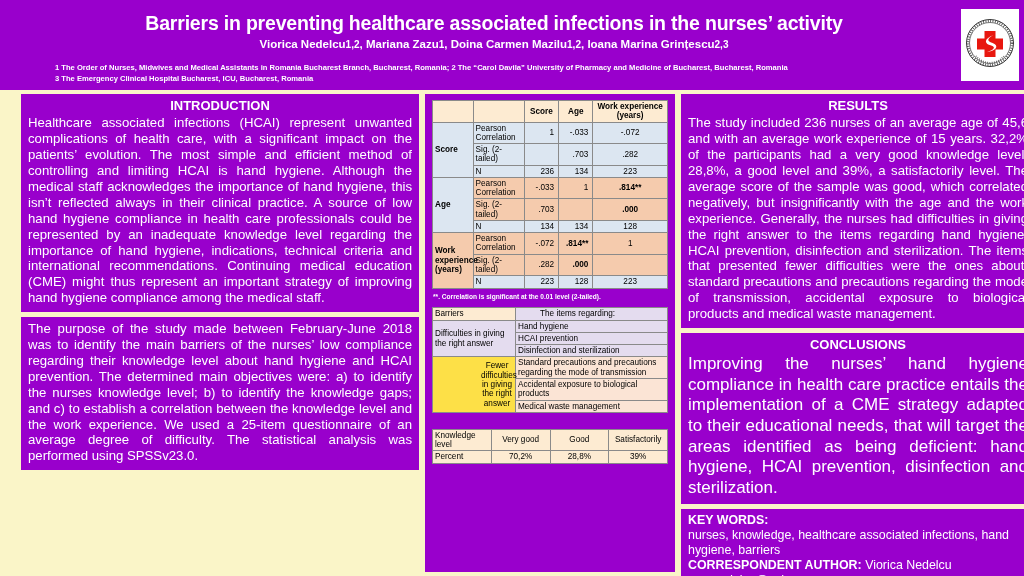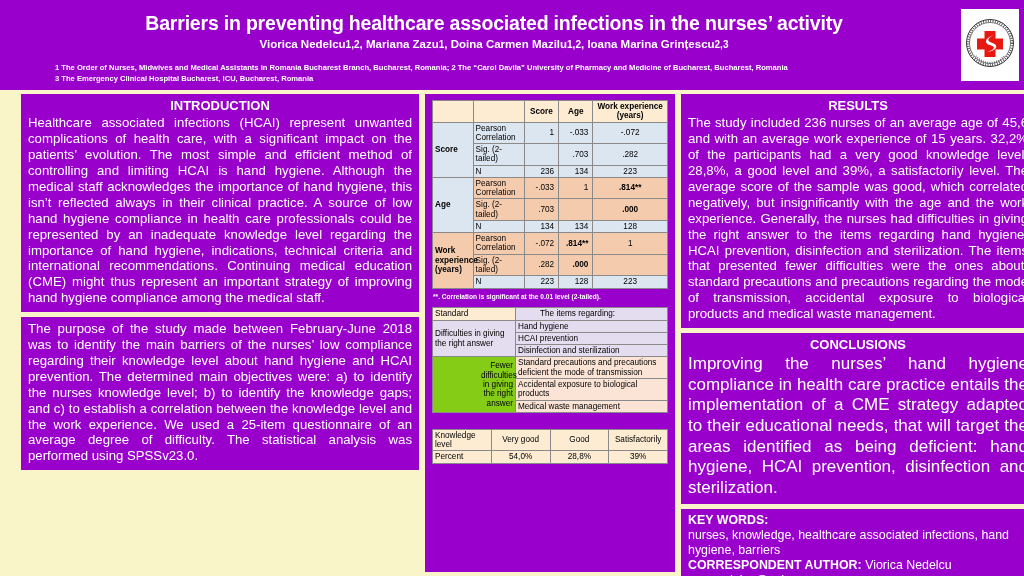"Standard" td.head-l { text: Standard -> Barriers }
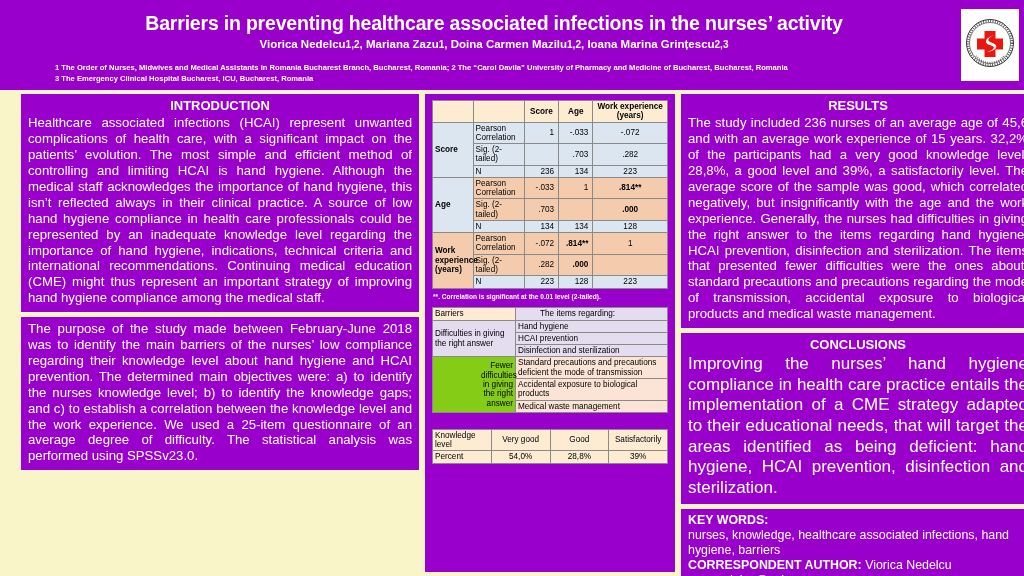"Fewer difficulties in giving the" .bartab td.grp-b { background: #84cc16 -> #fde047; text-align: right -> center }
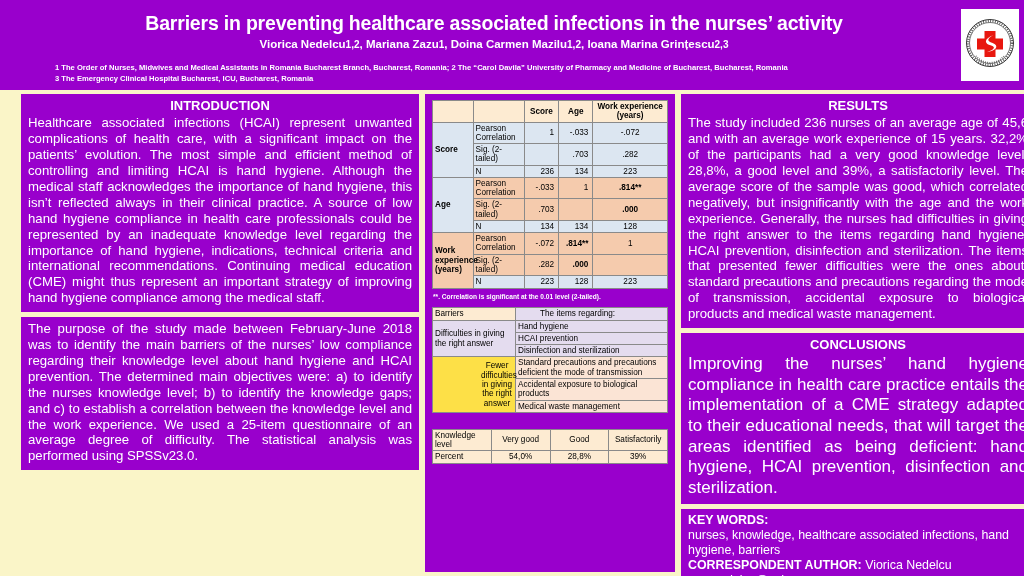"Standard precautions and precautions" td.item-b { text: deficient -> regarding }
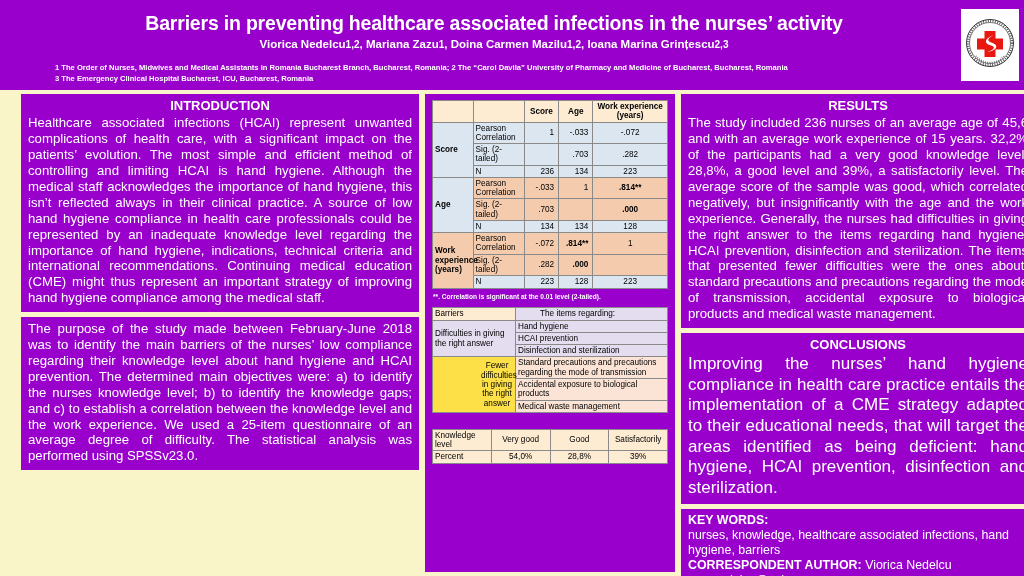"54,0%" td { text: 54,0% -> 70,2% }
